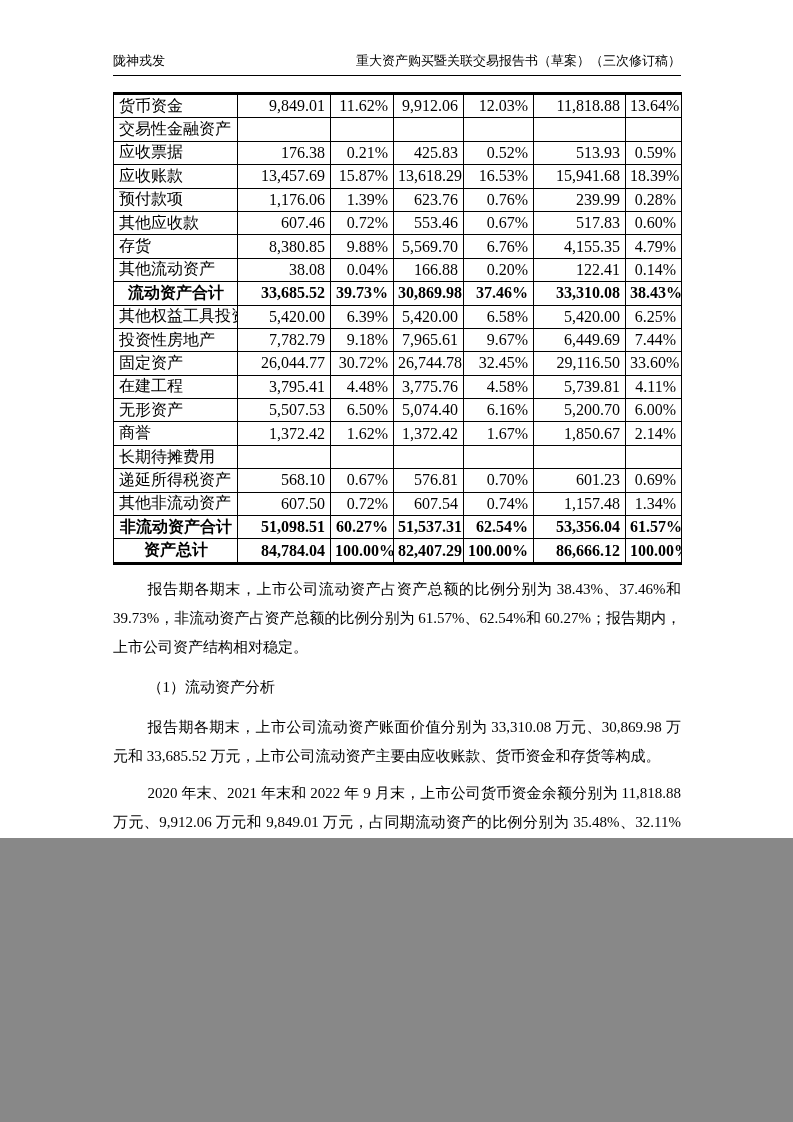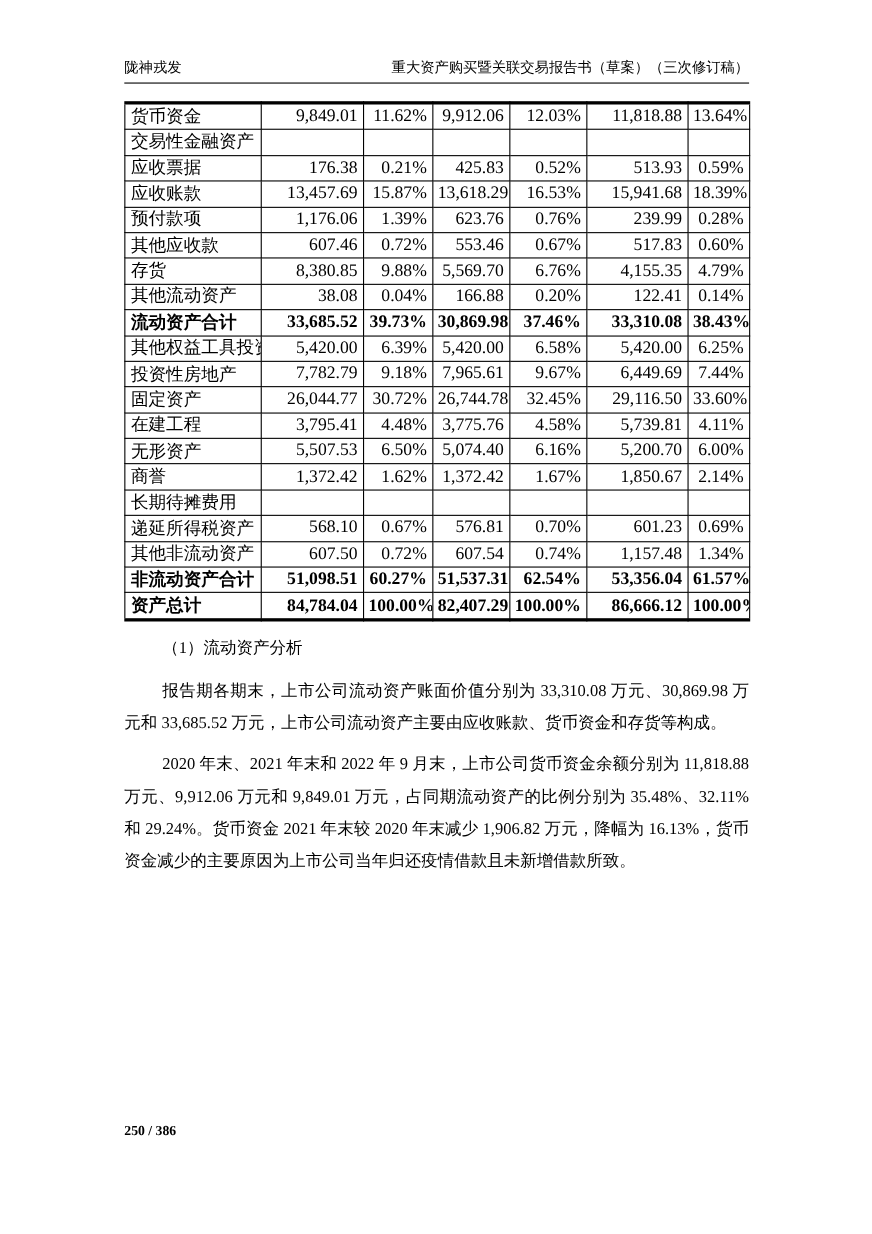"陇神戎发" .page { height: 1122px -> 838px }
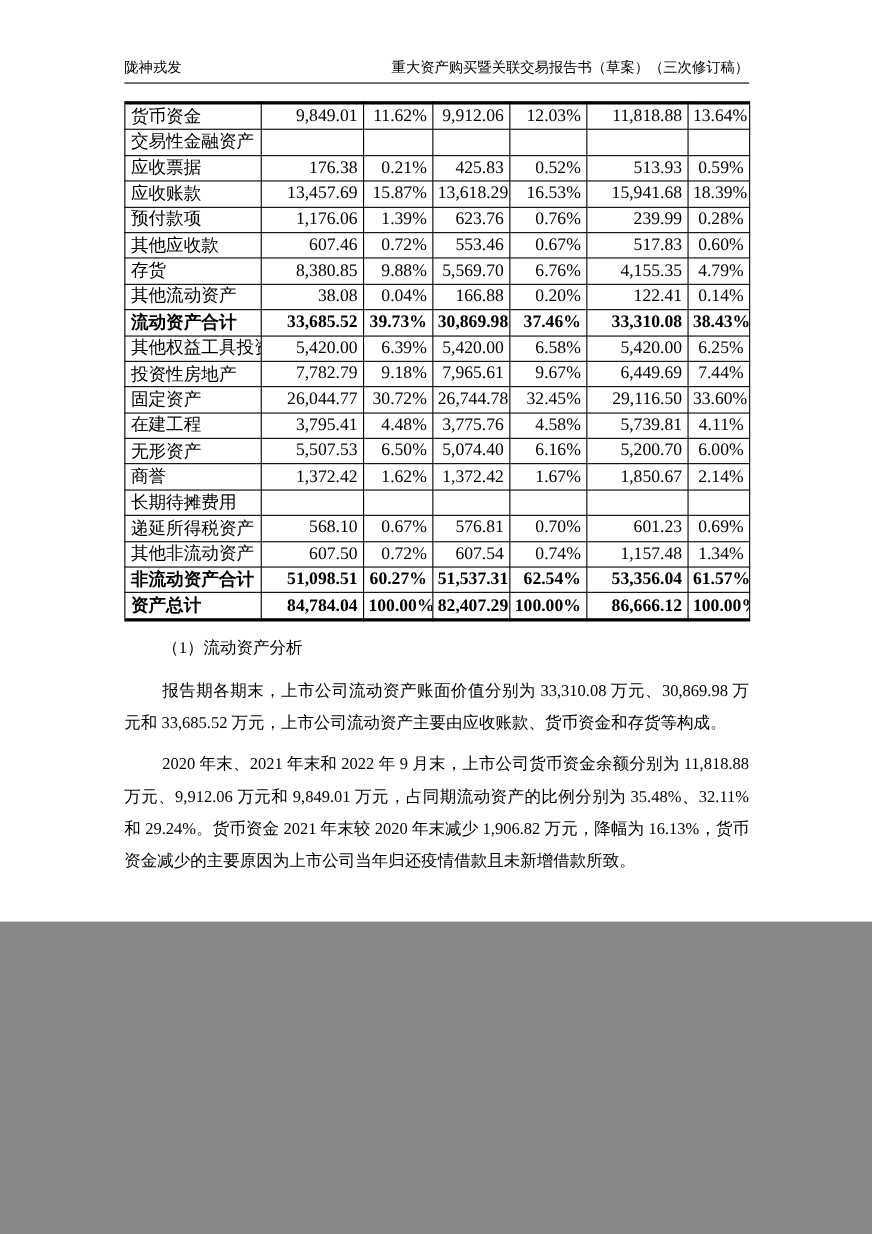"流动资产合计" table.assets tr.total td.lbl { text-align: left -> center }
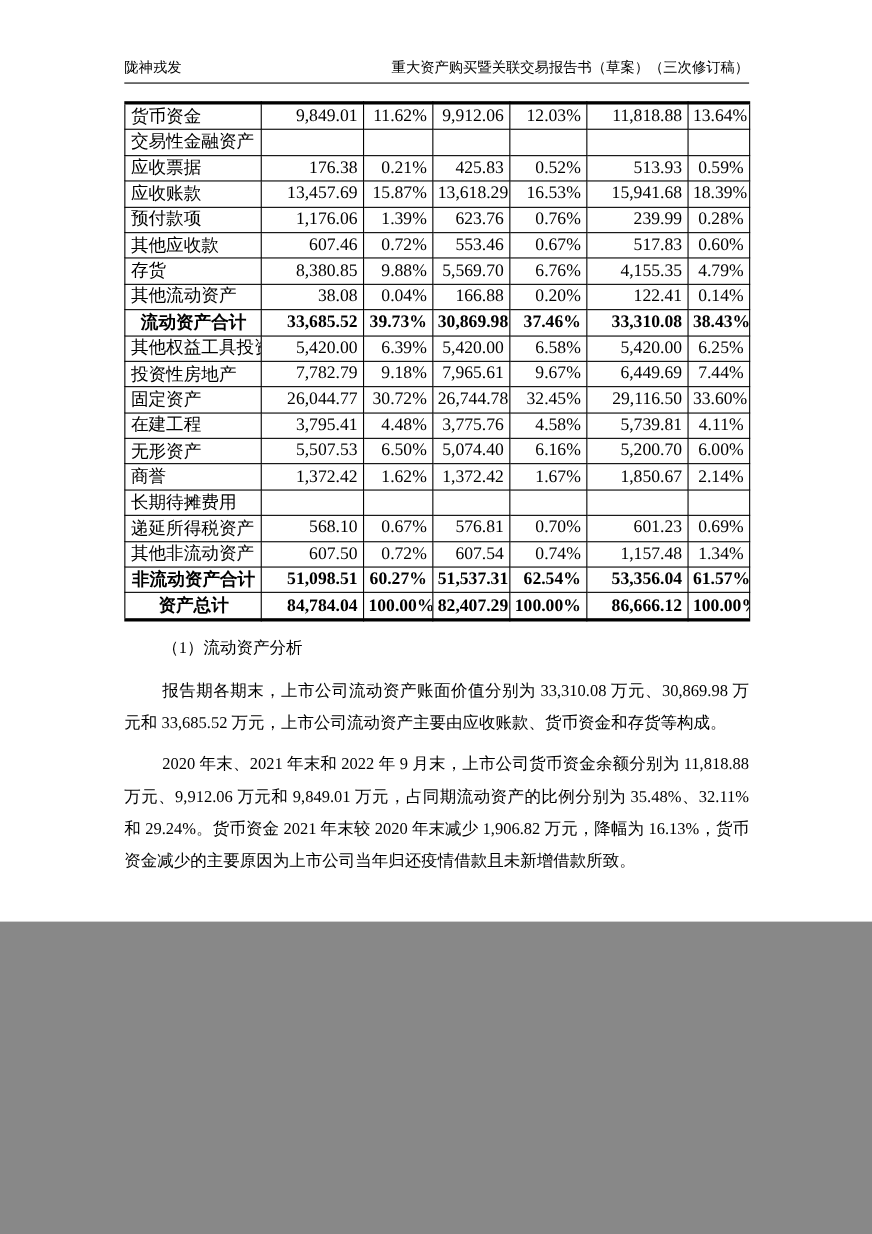"报告期各期末，上市公司流动资产占资产总额的比例分别为" p.body { html: none -> <p>报告期各期末，上市公司流动资产占资产总额的比例分别为 38.43%、37.46%和 39.73%，非流动资产占资产总额的比例分别为 61.57%、62.54%和 60.27%；报告期内，上市公司资产结构相对稳定。</p> }
